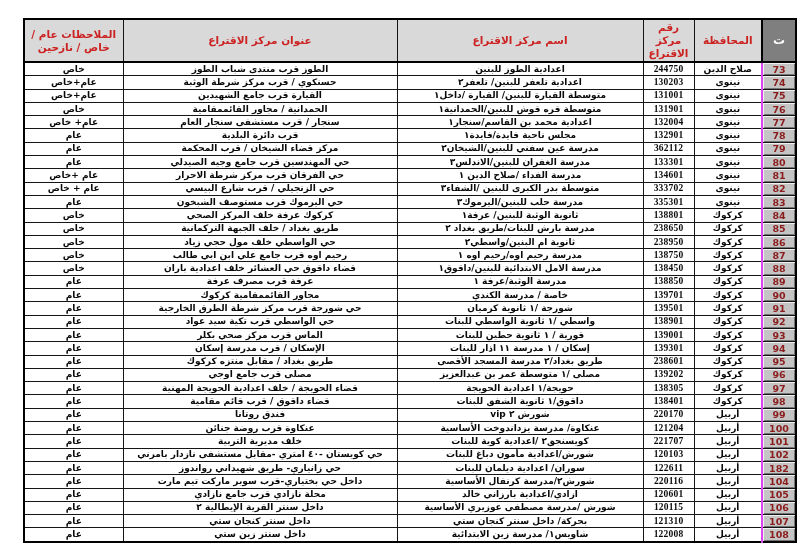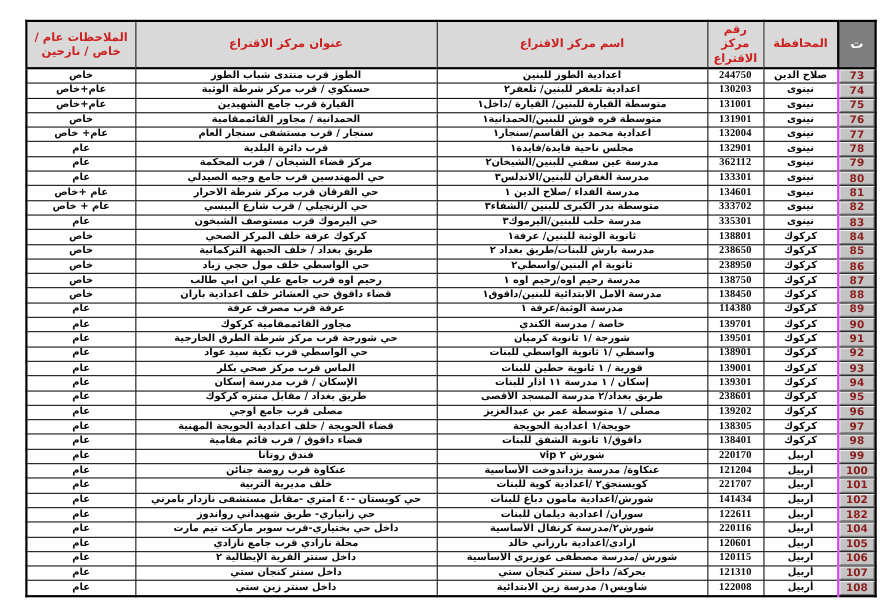"114380" td { text: 114380 -> 138850 }
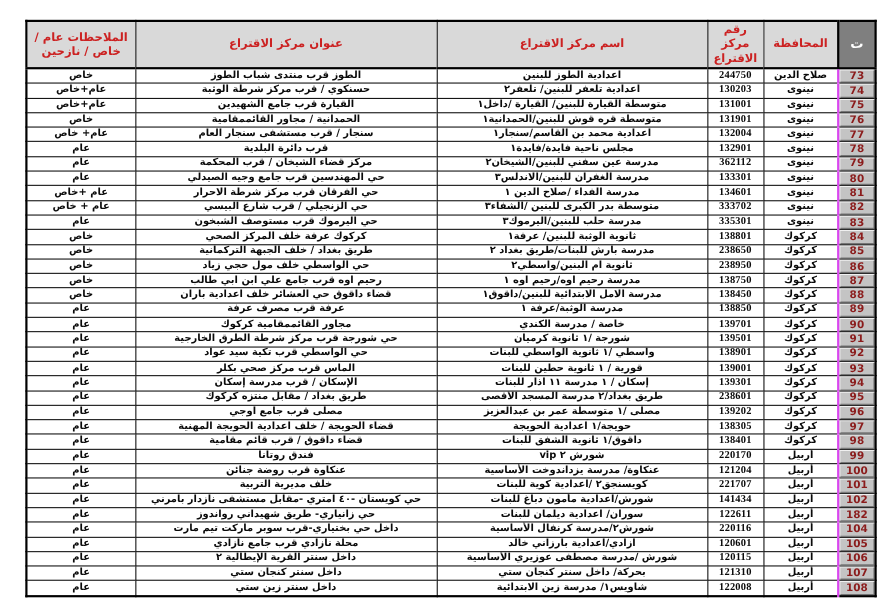"141434" td { text: 141434 -> 120103 }
